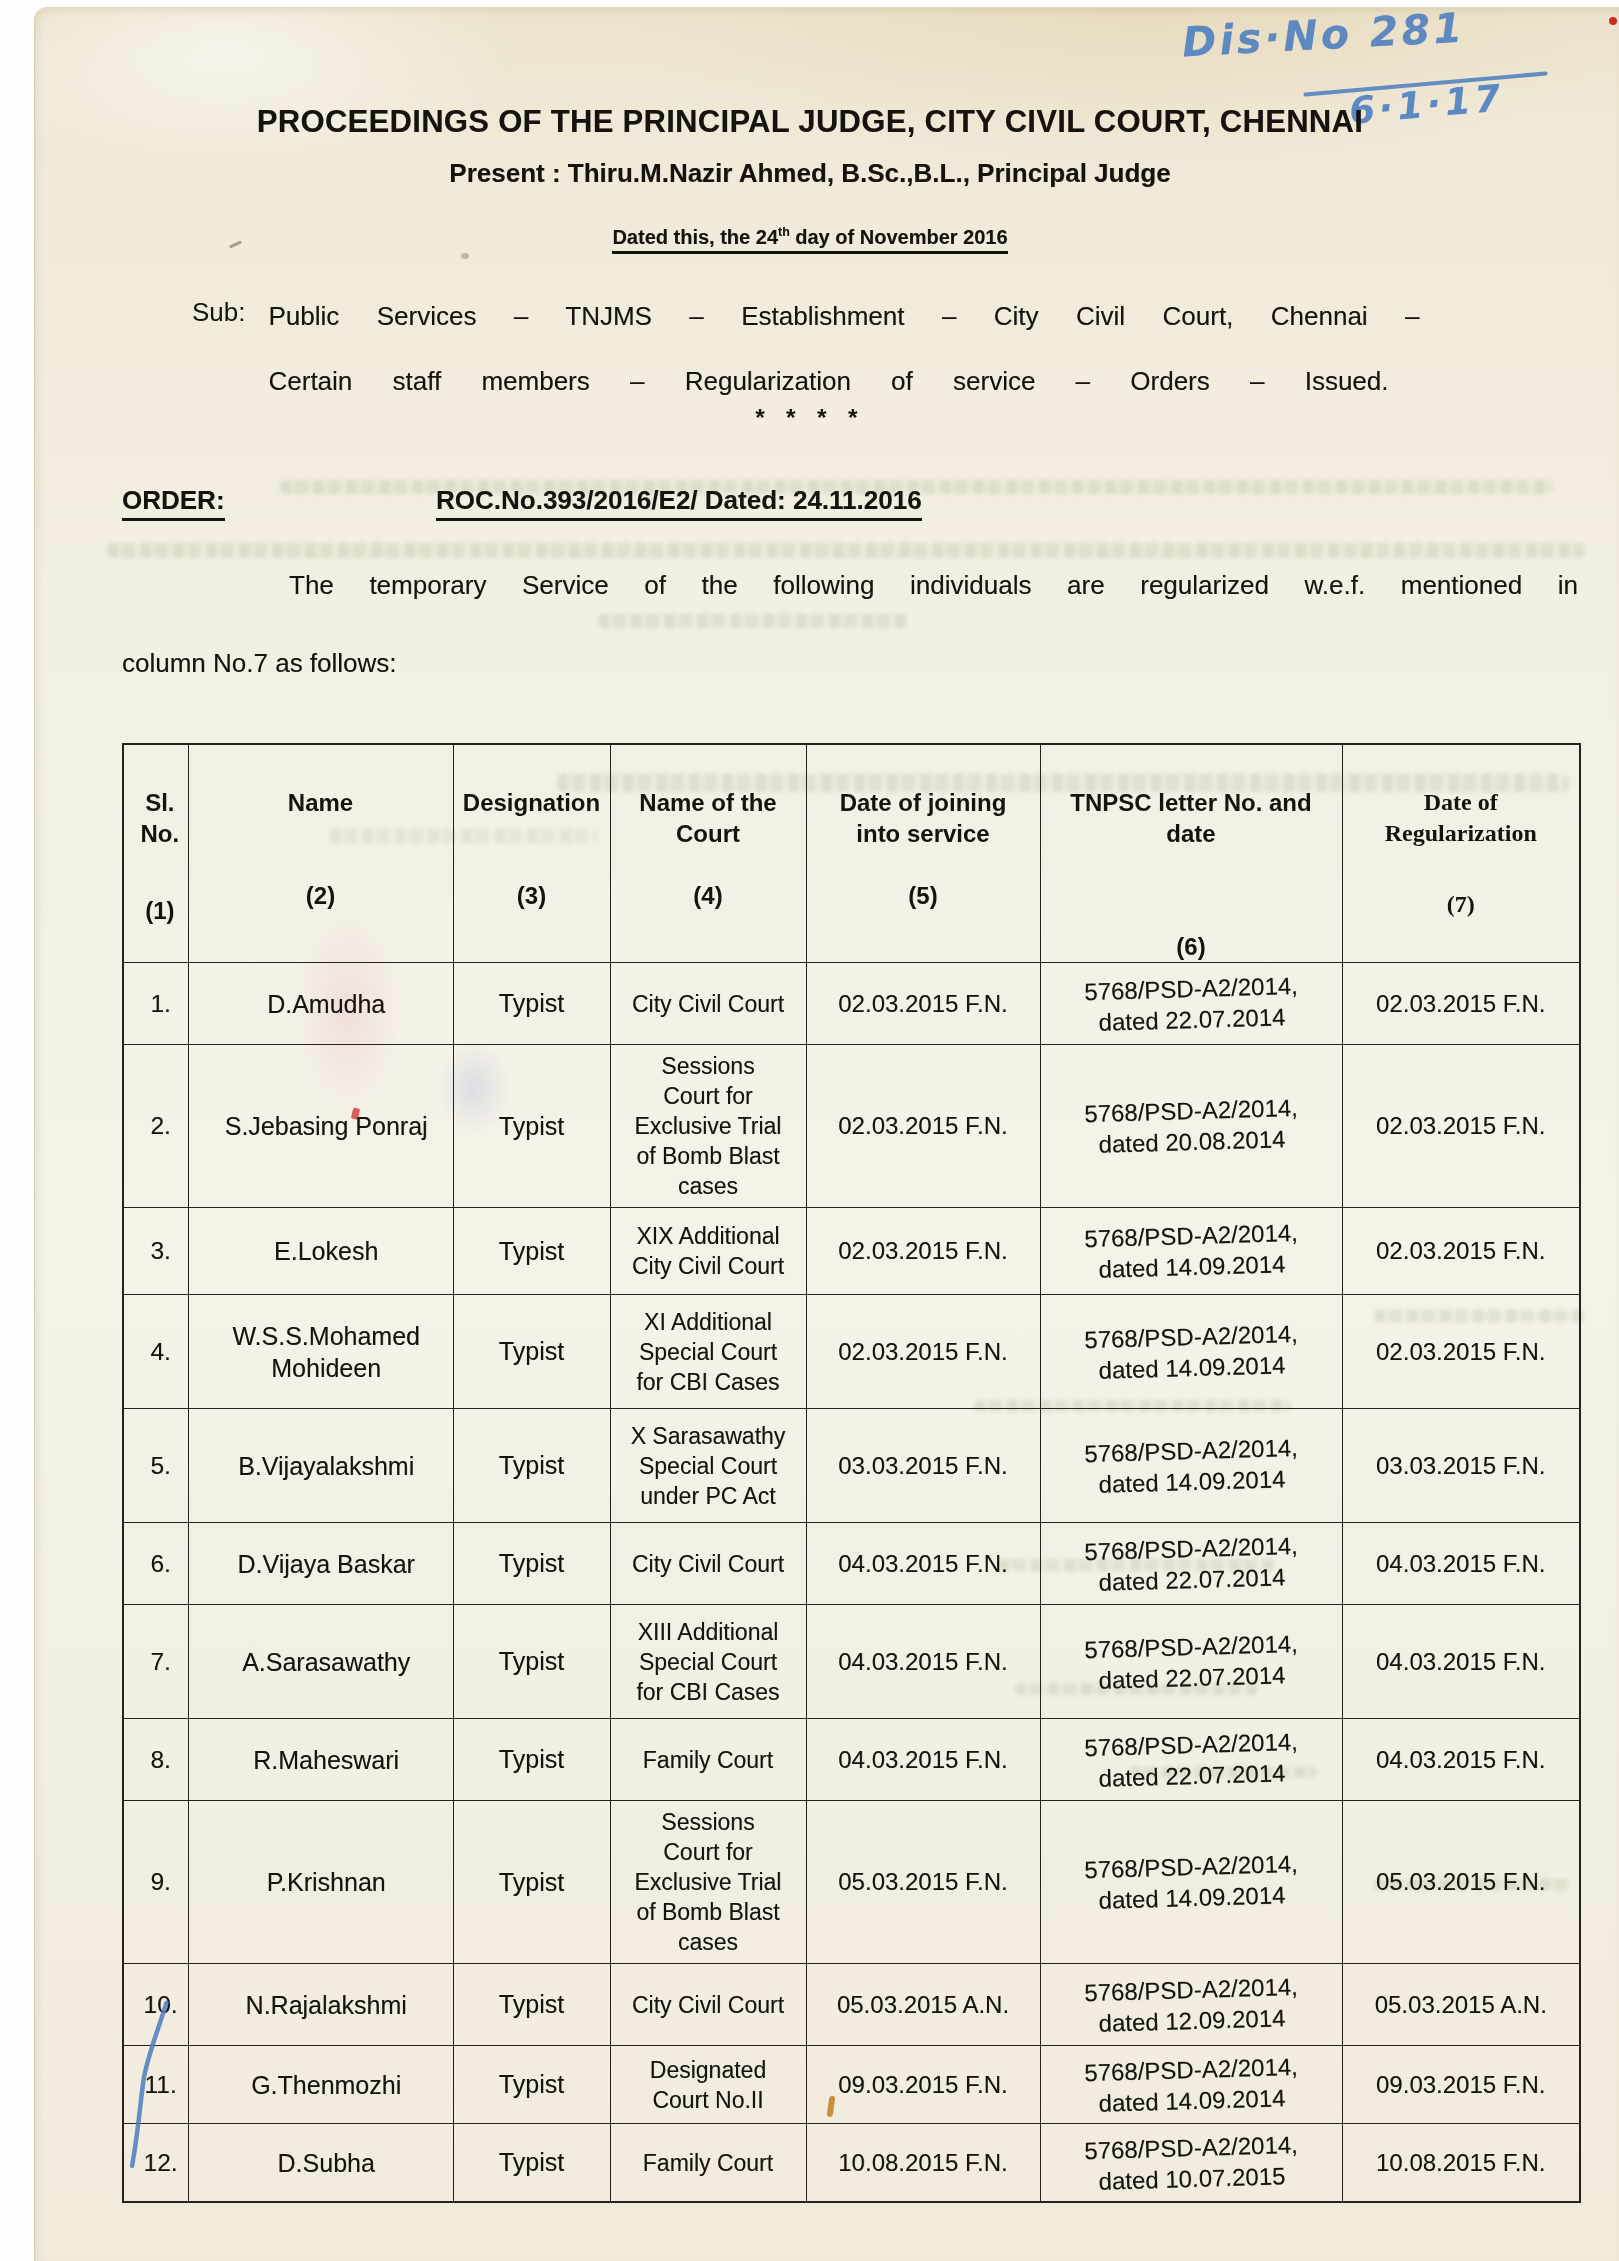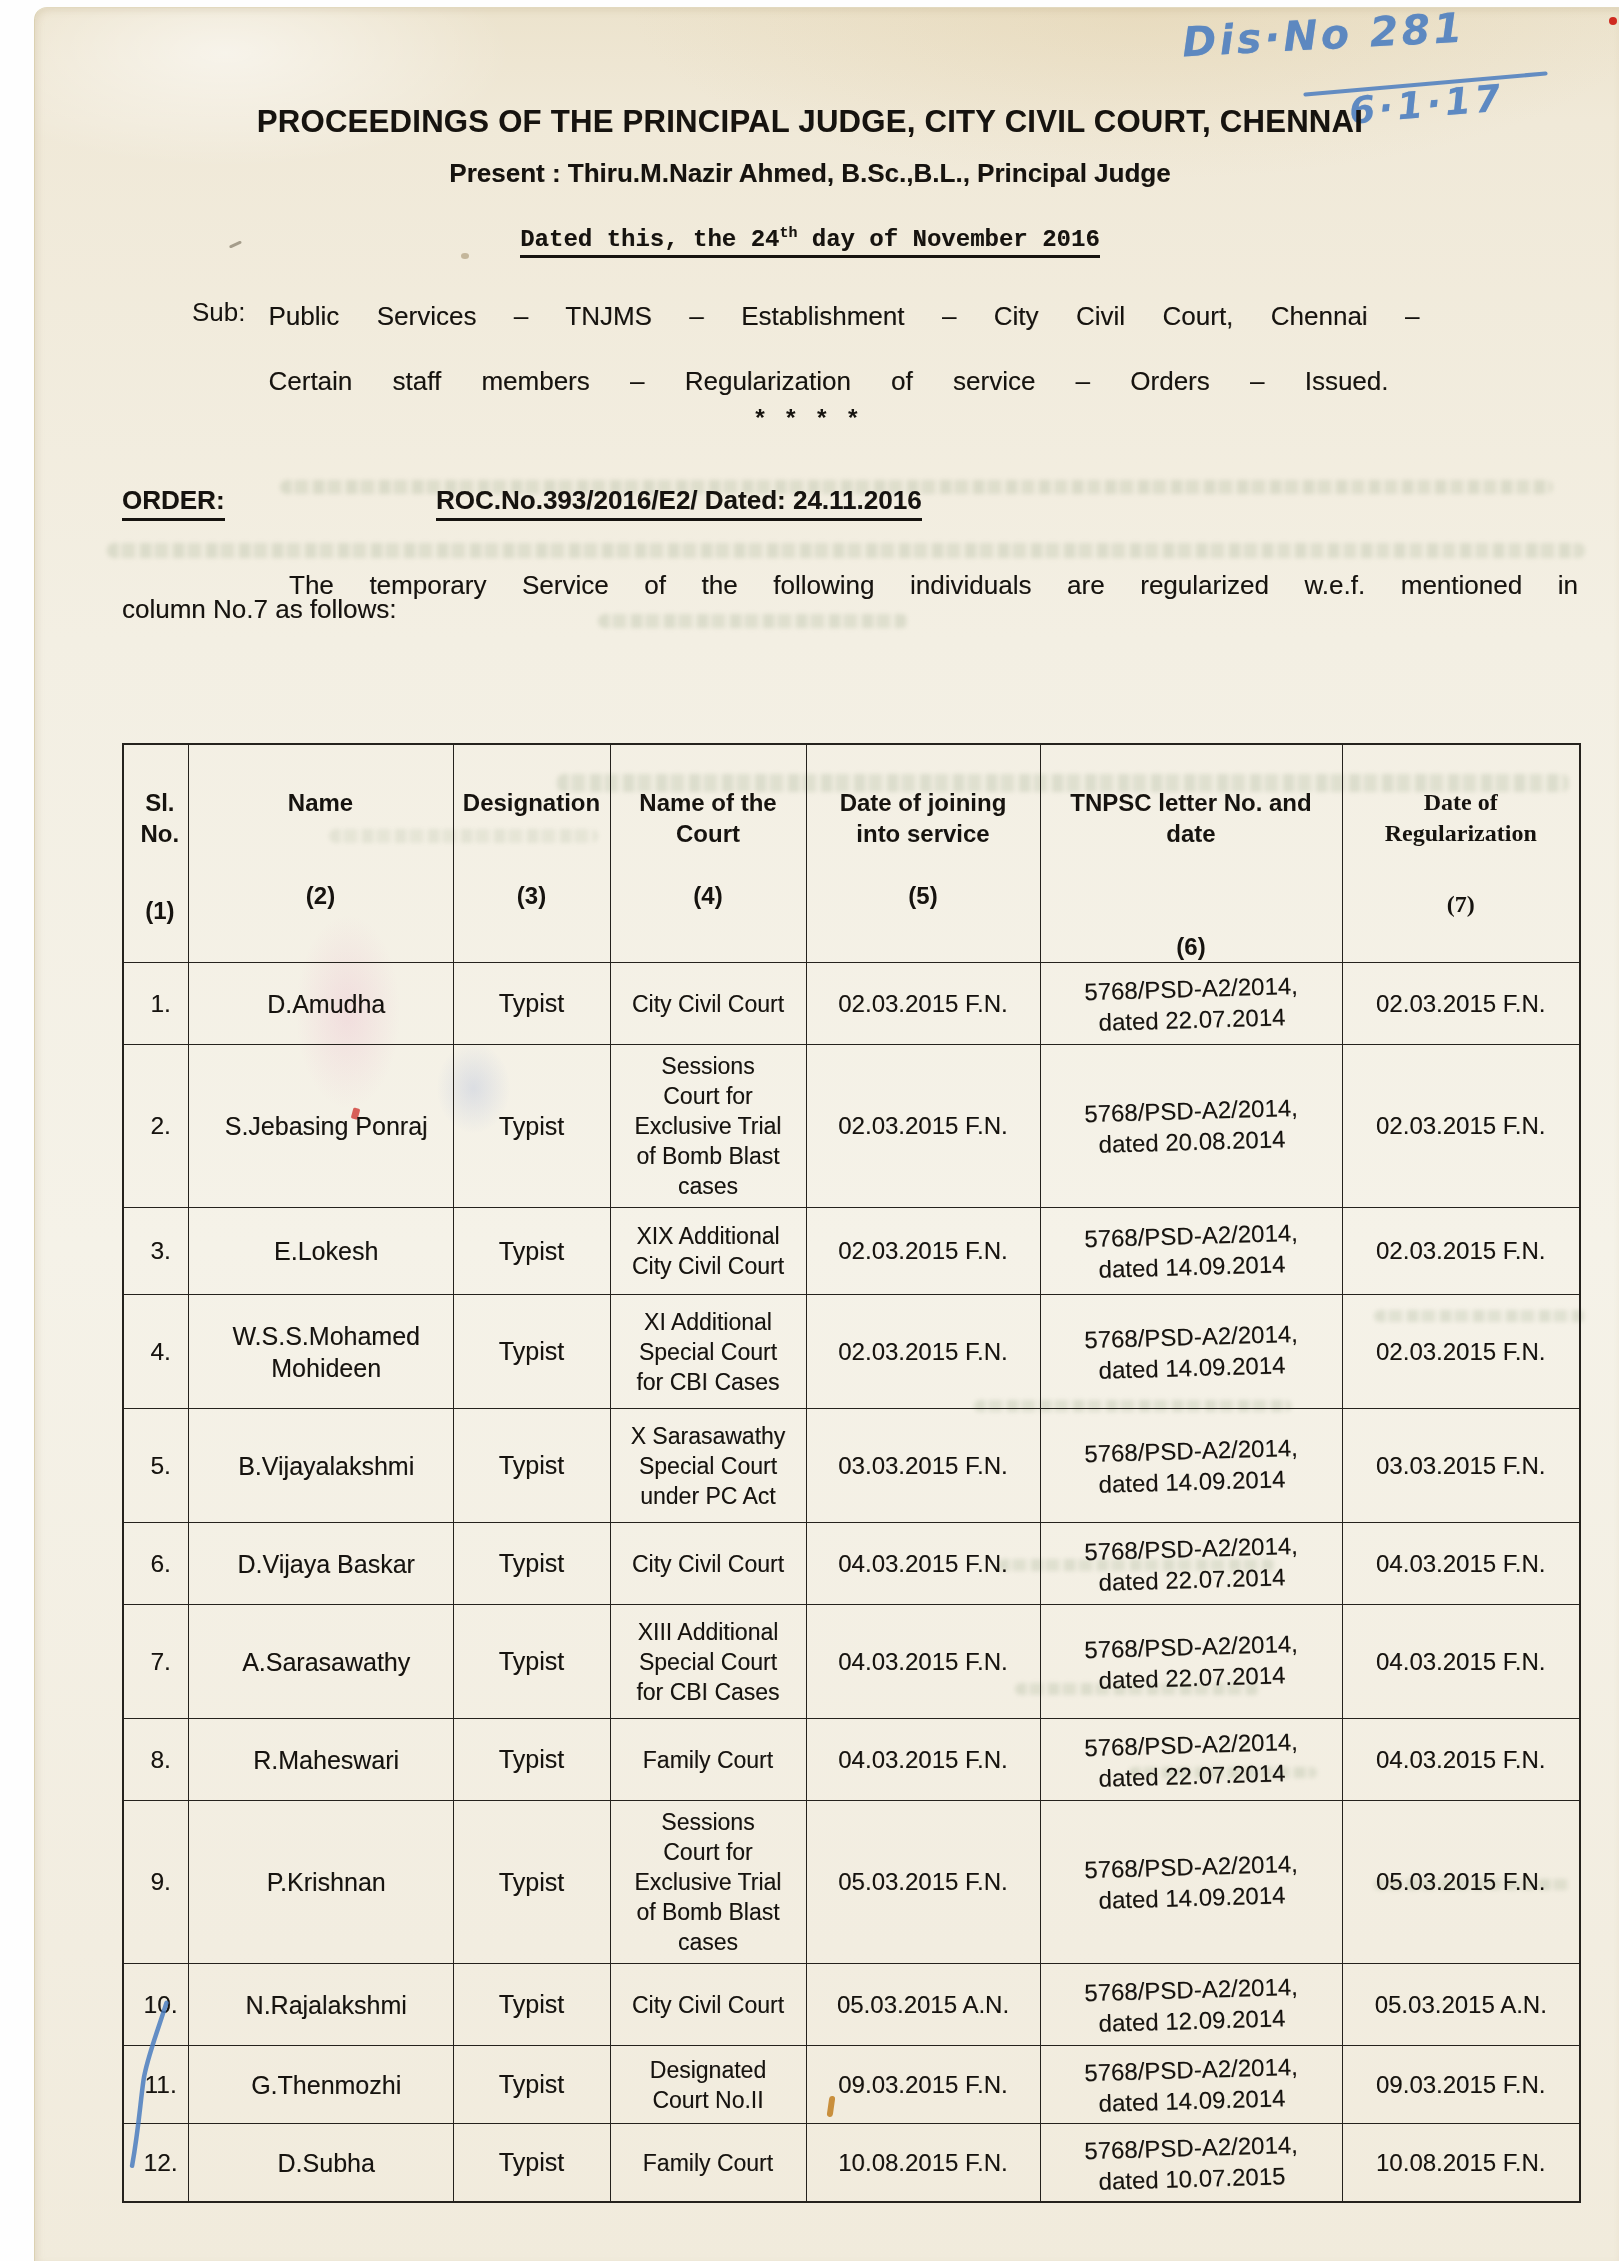"Dated this, the 24th day" .dated-wrap { font-family: Liberation Mono, monospace -> none; font-size: 24px -> 20px }
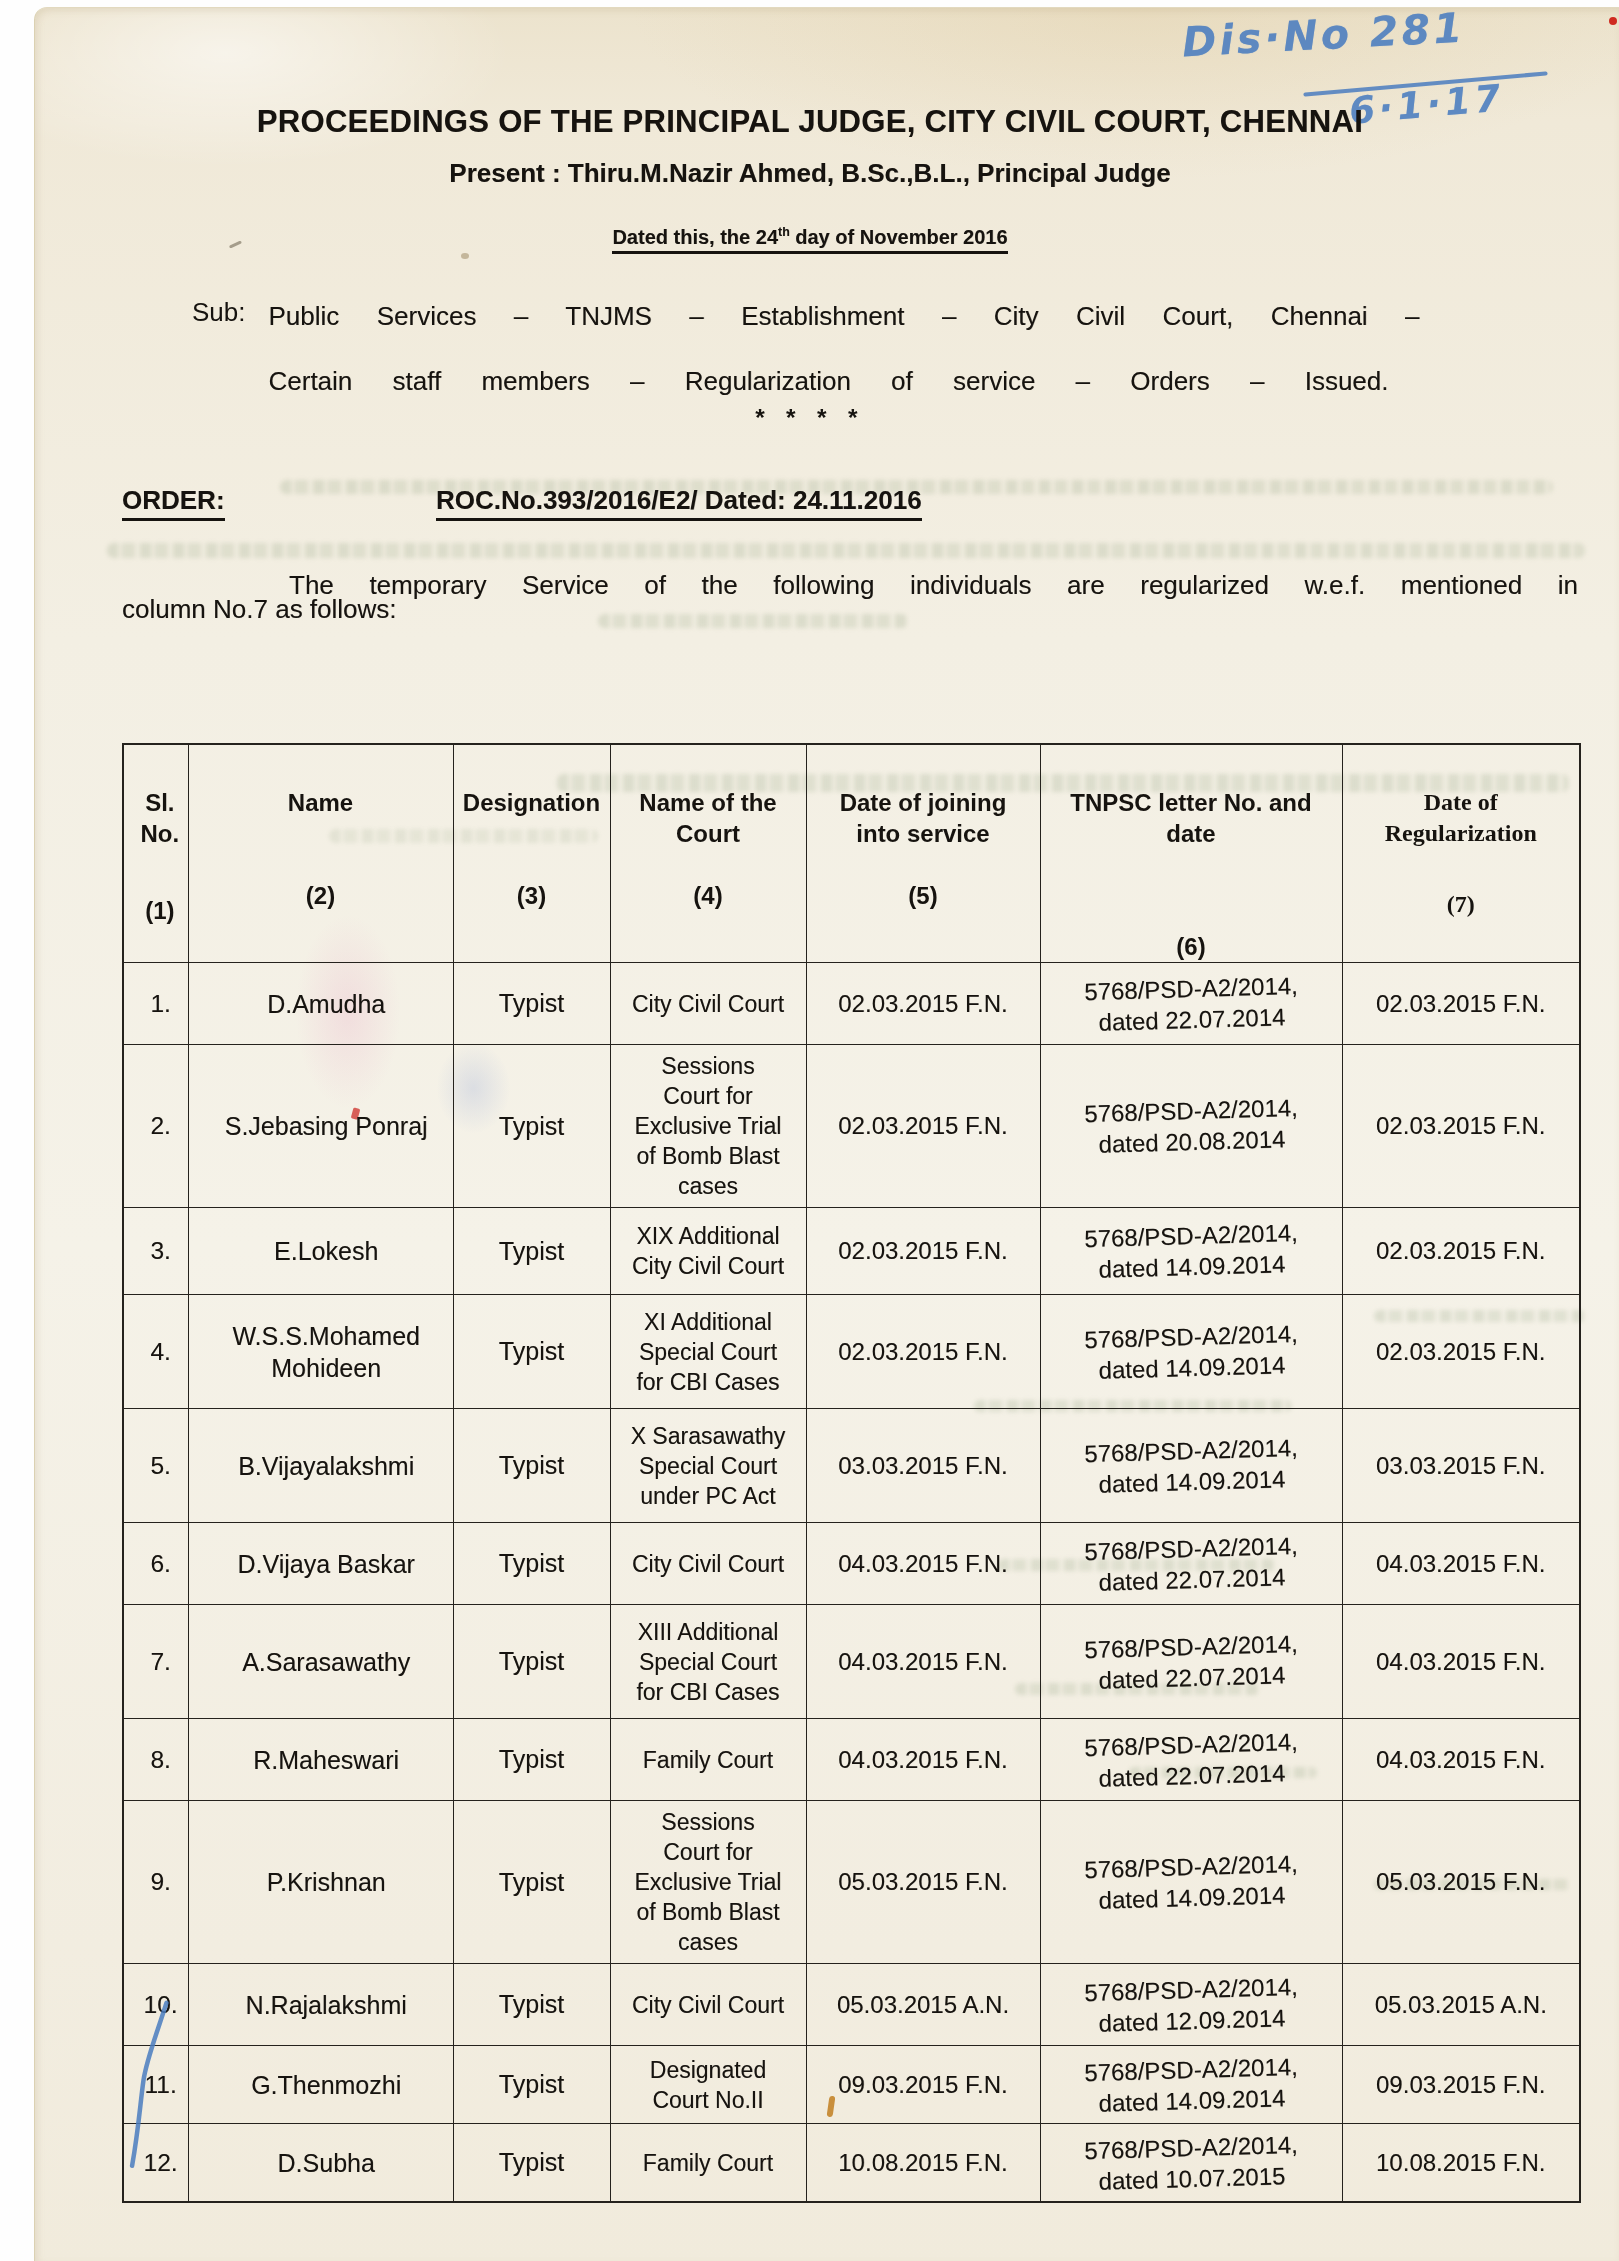"column No.7 as follows:" .para2 { top: 594px -> 648px }
